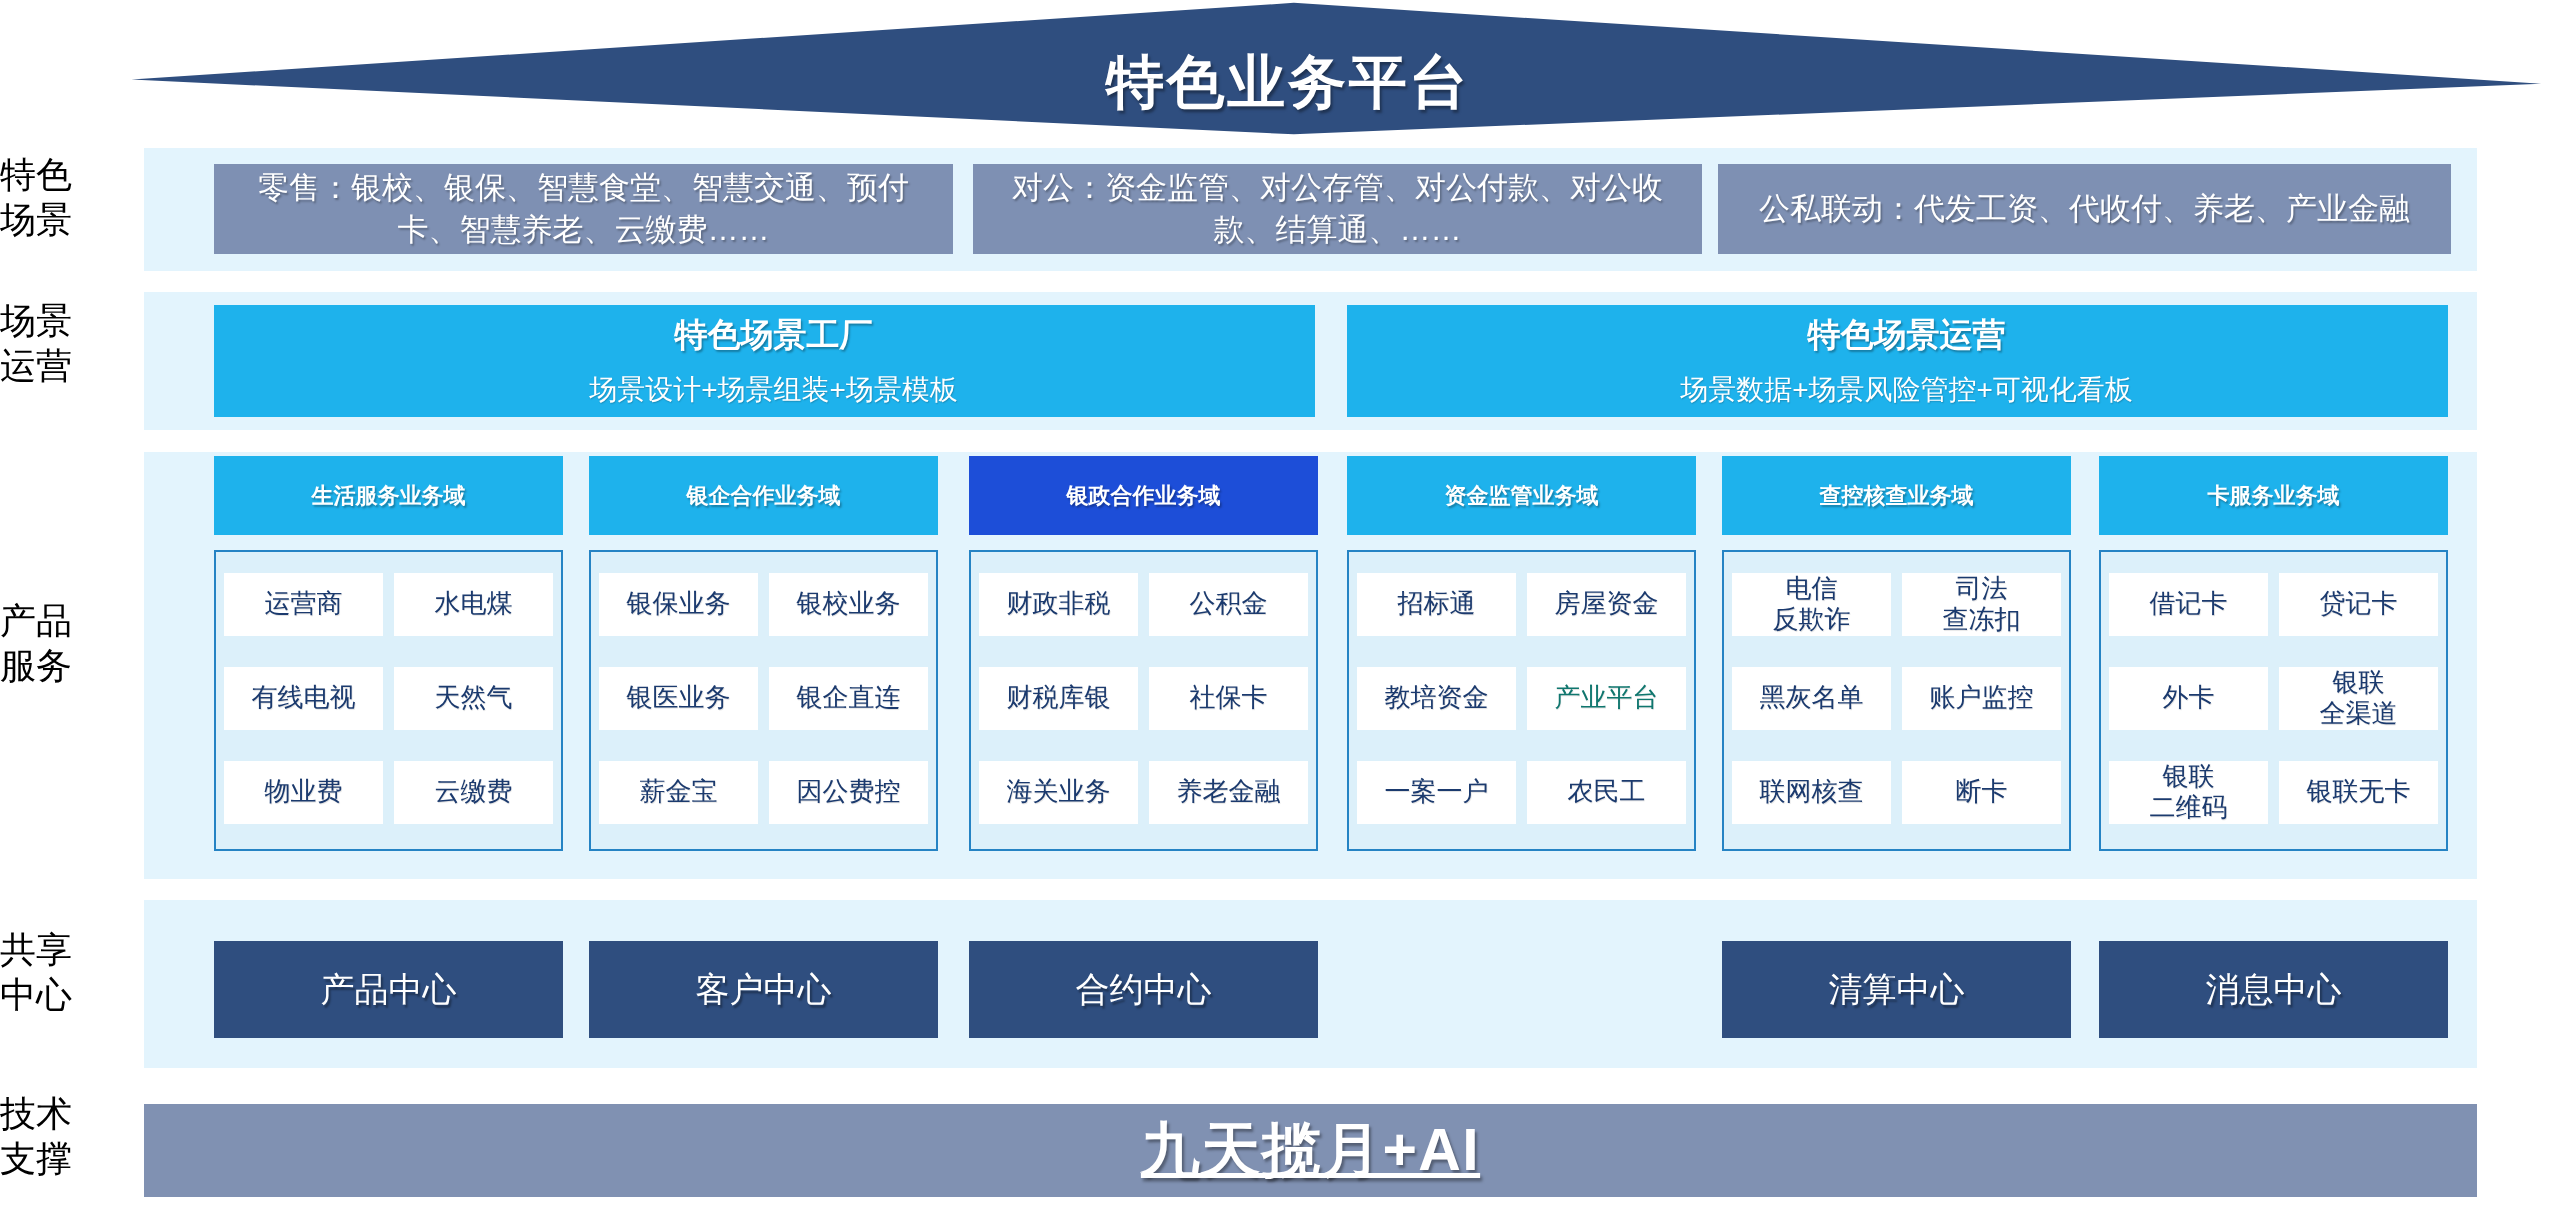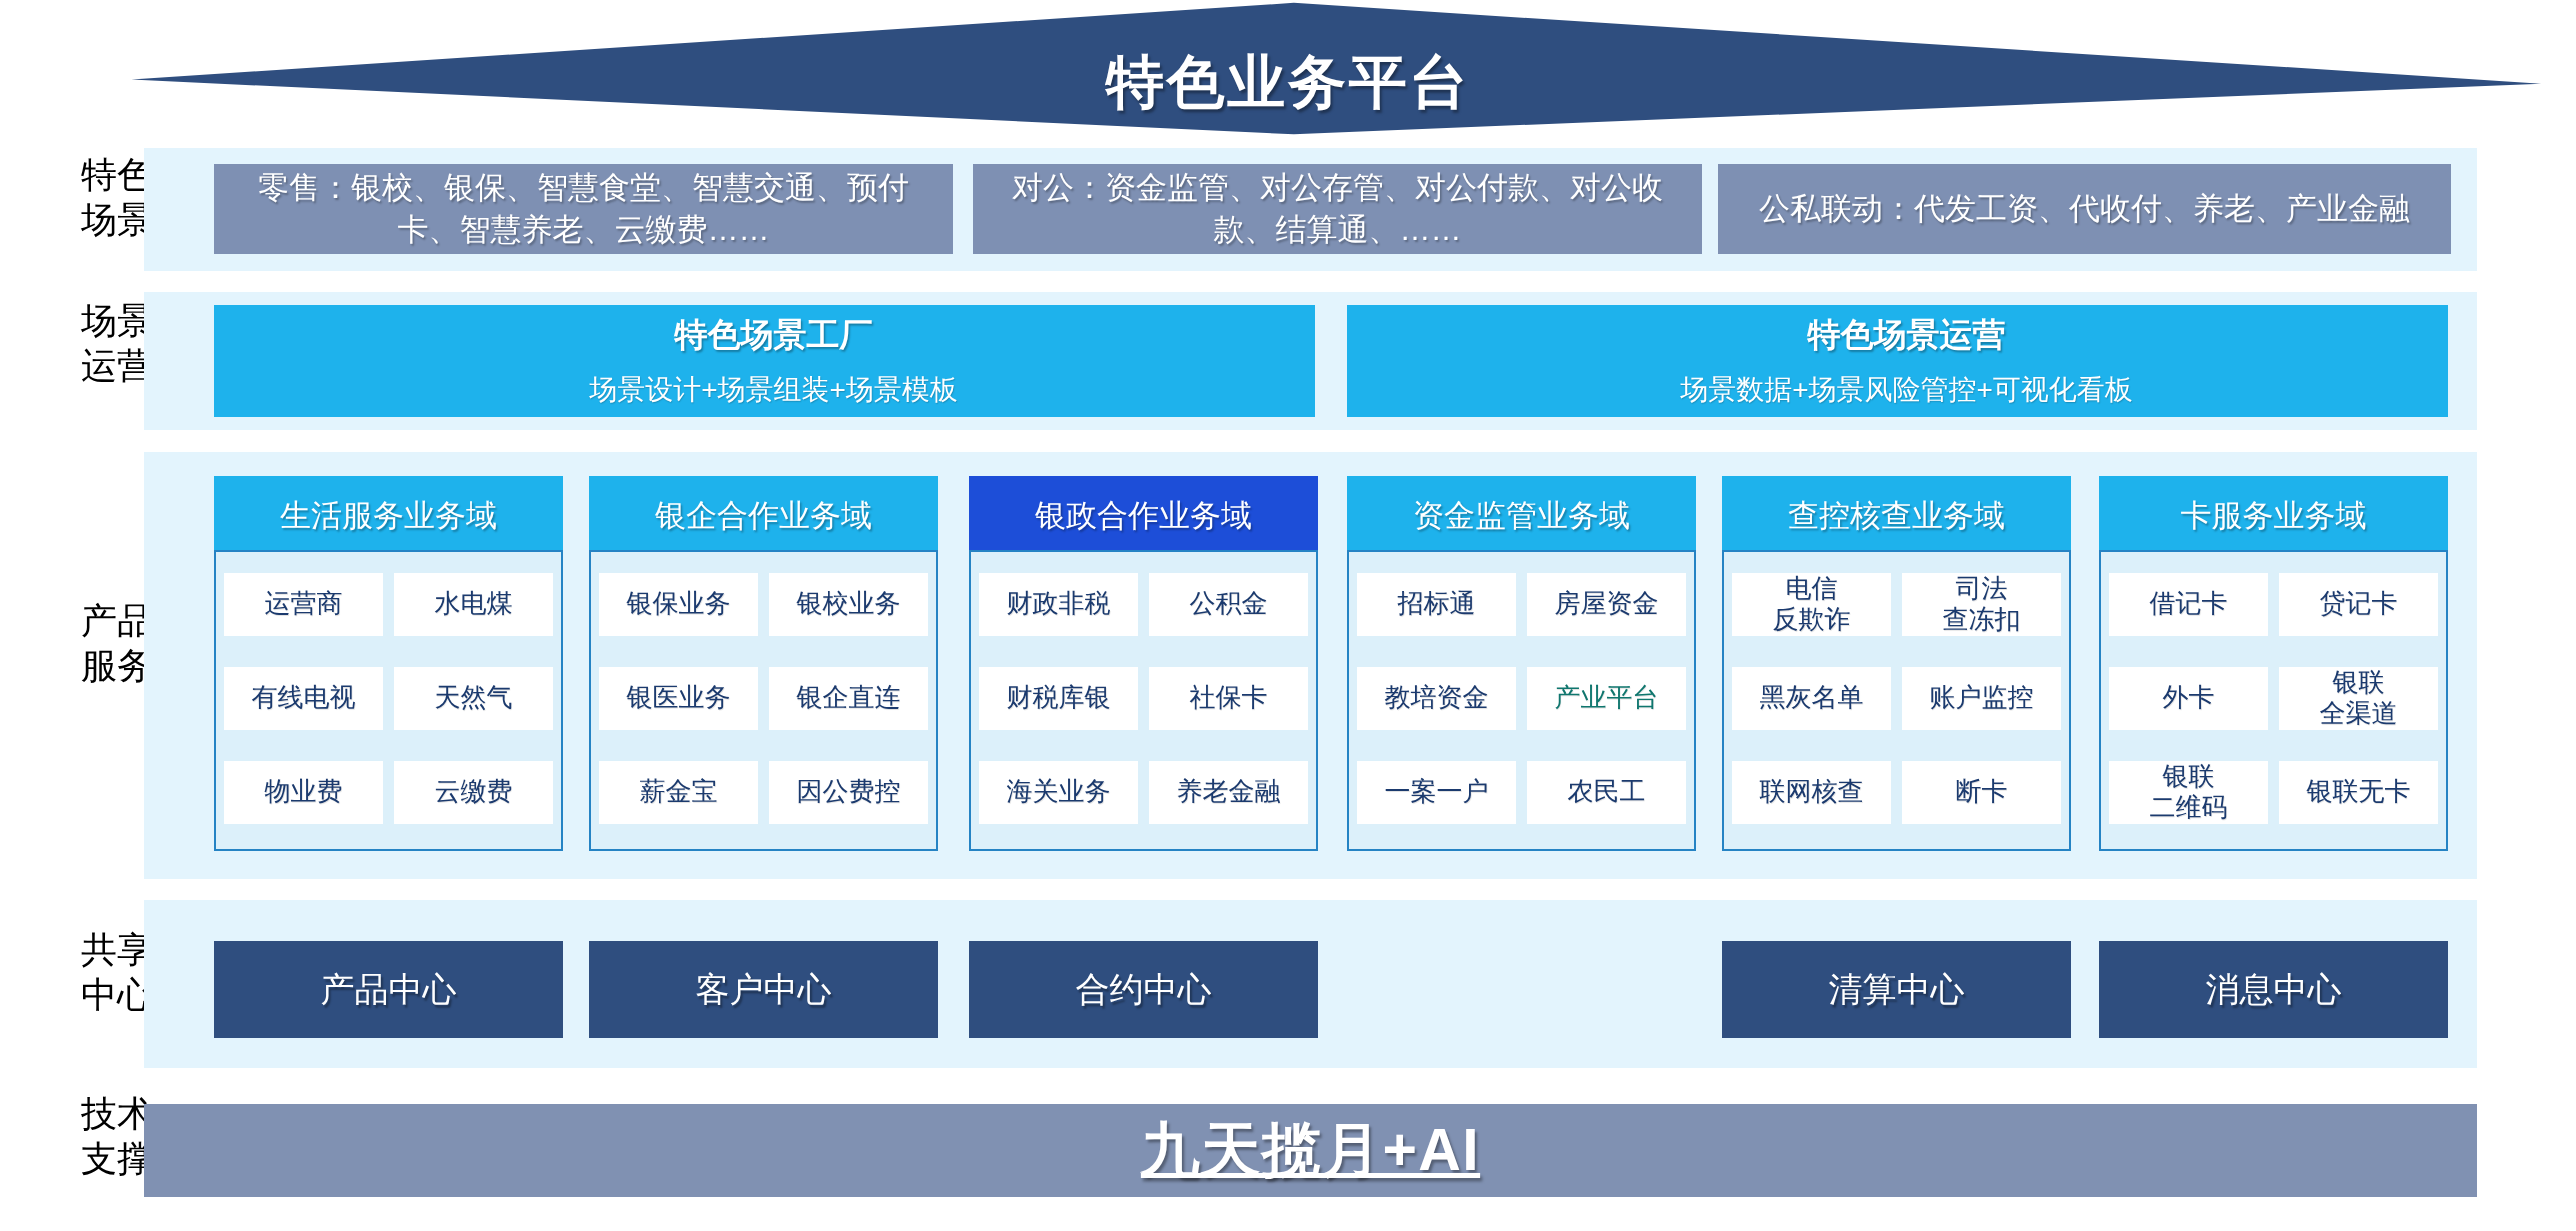"特色" .row-label { margin-left: 8px -> none; text-align: right -> left }
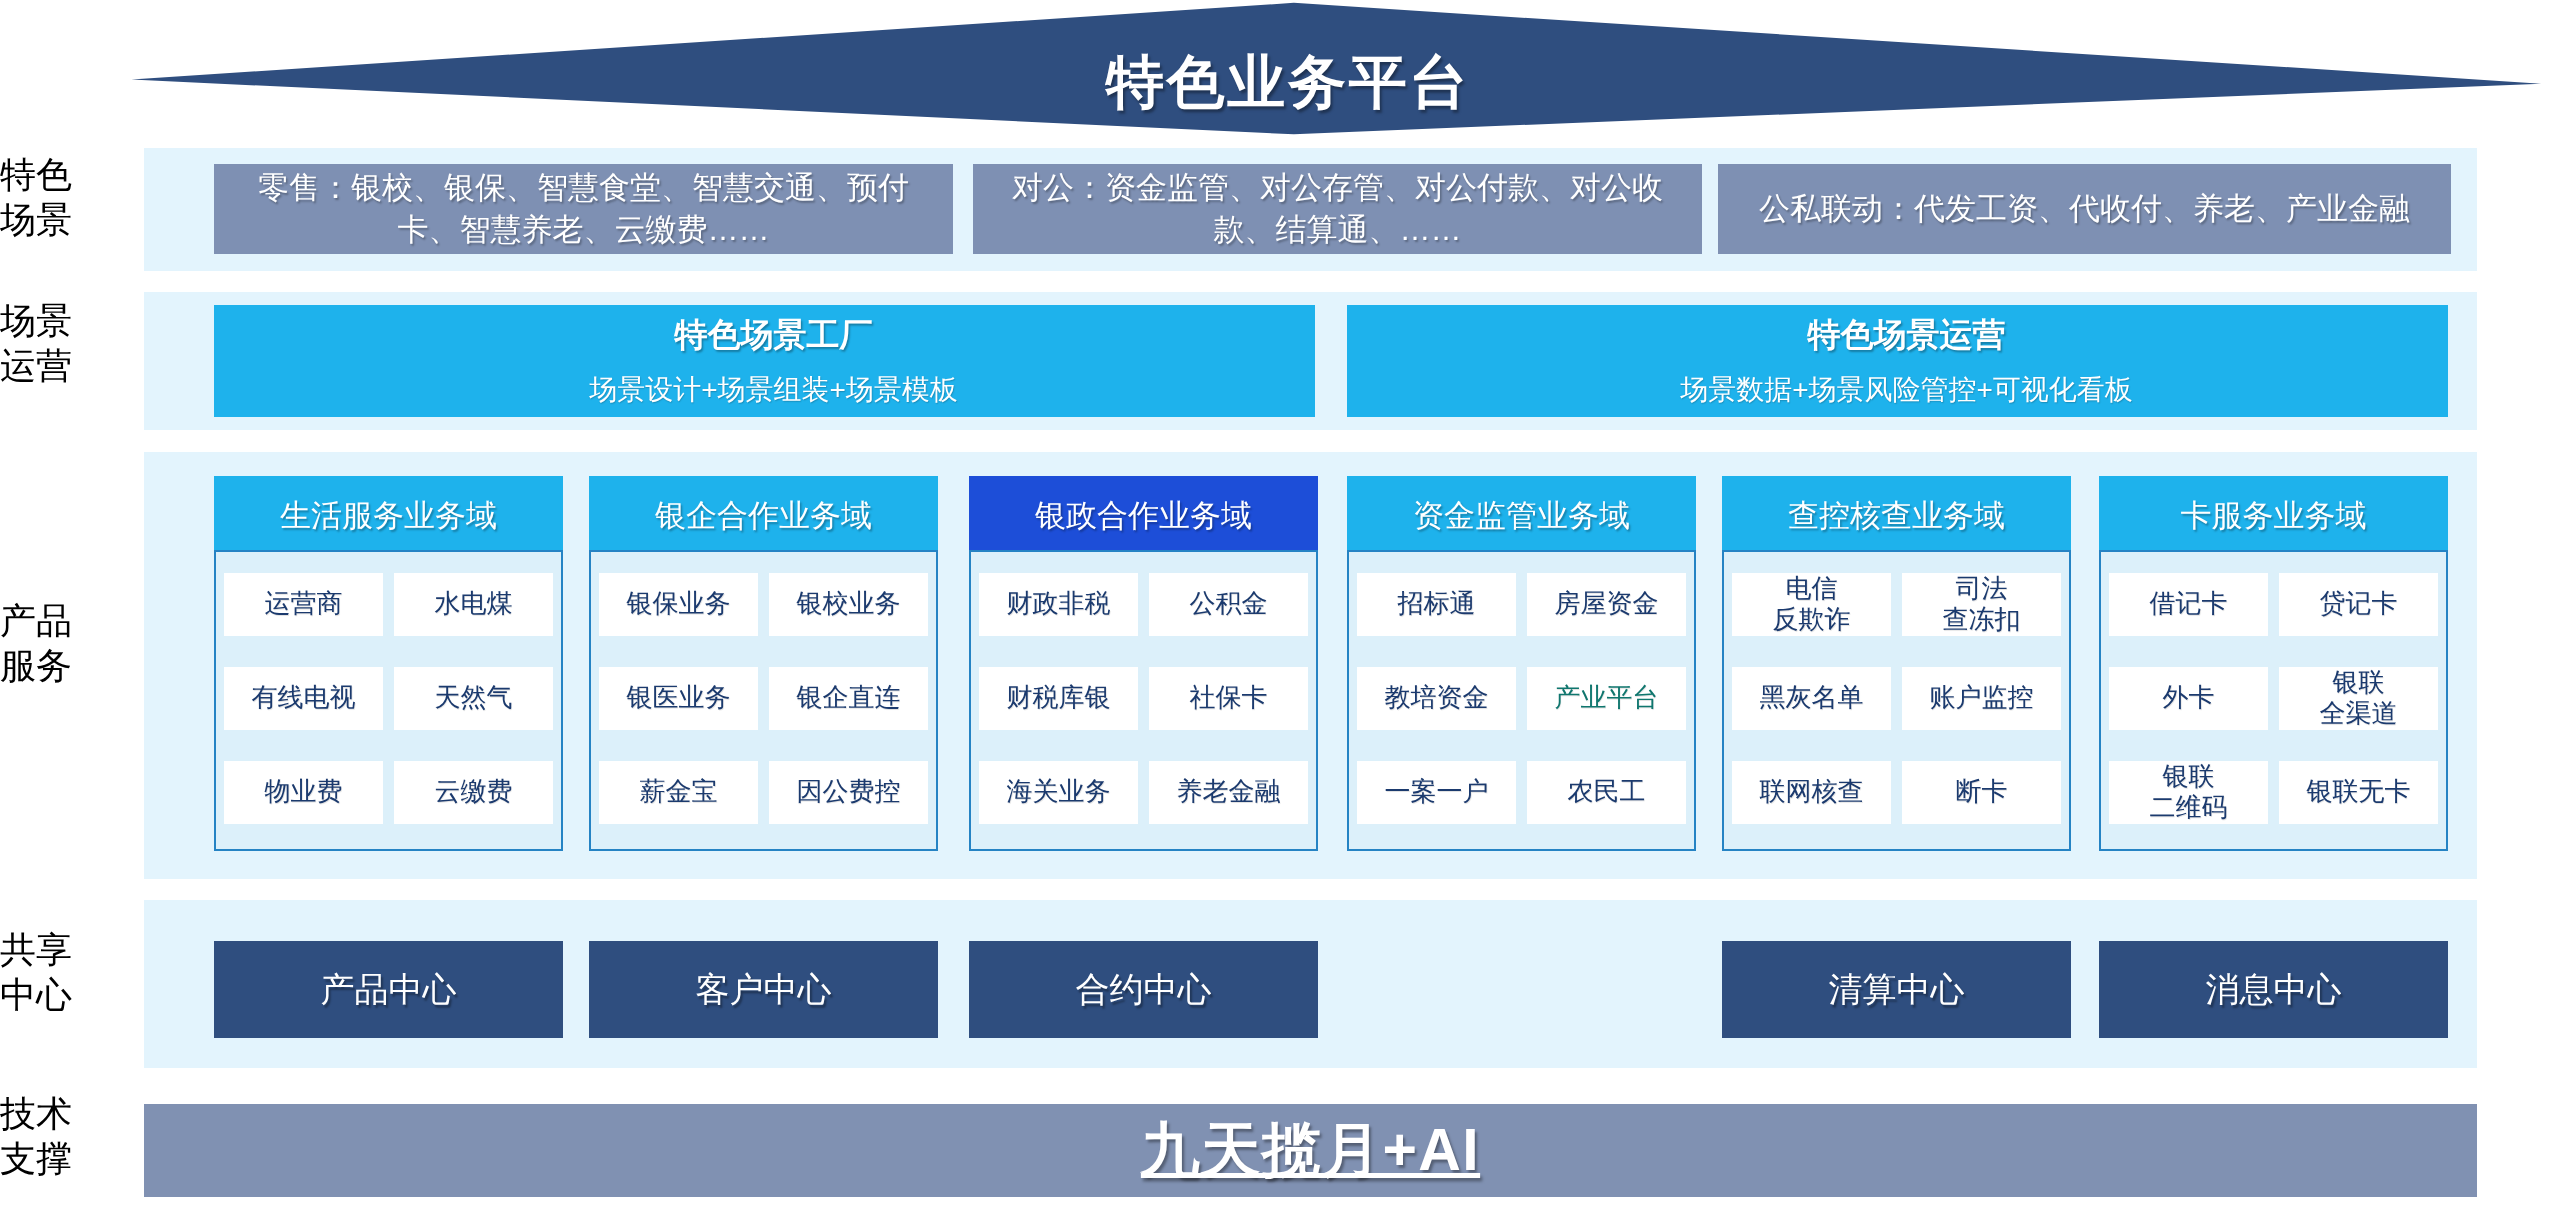"生活服务业务域" .col-header { font-size: 31px -> 22px; font-weight: normal -> bold; top: 476px -> 456px }
